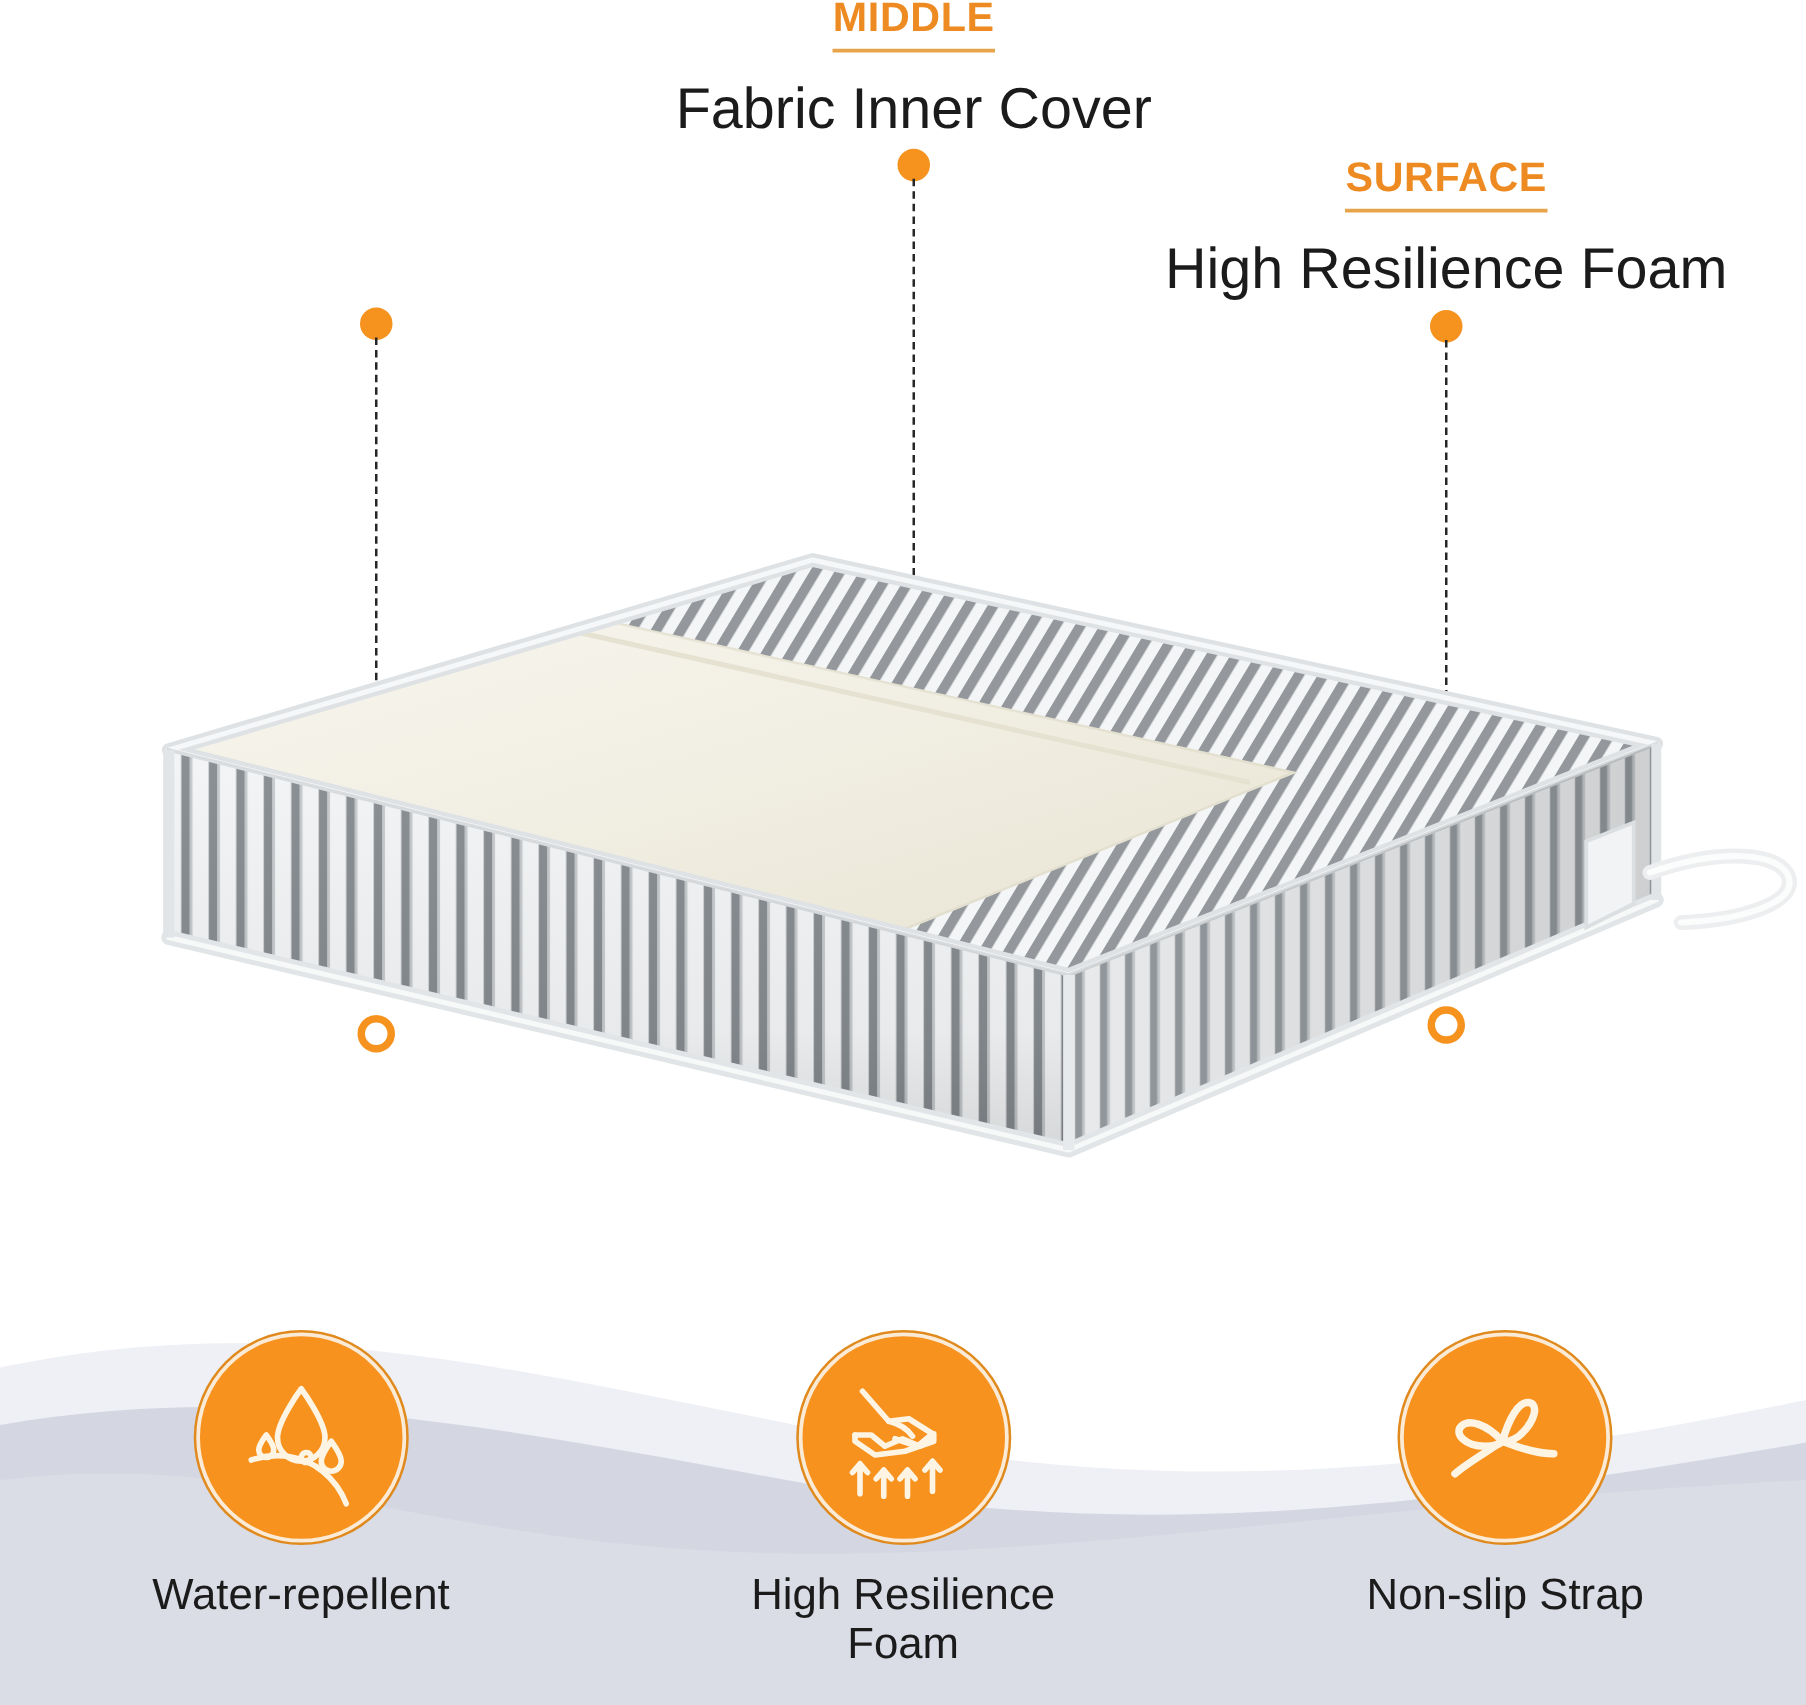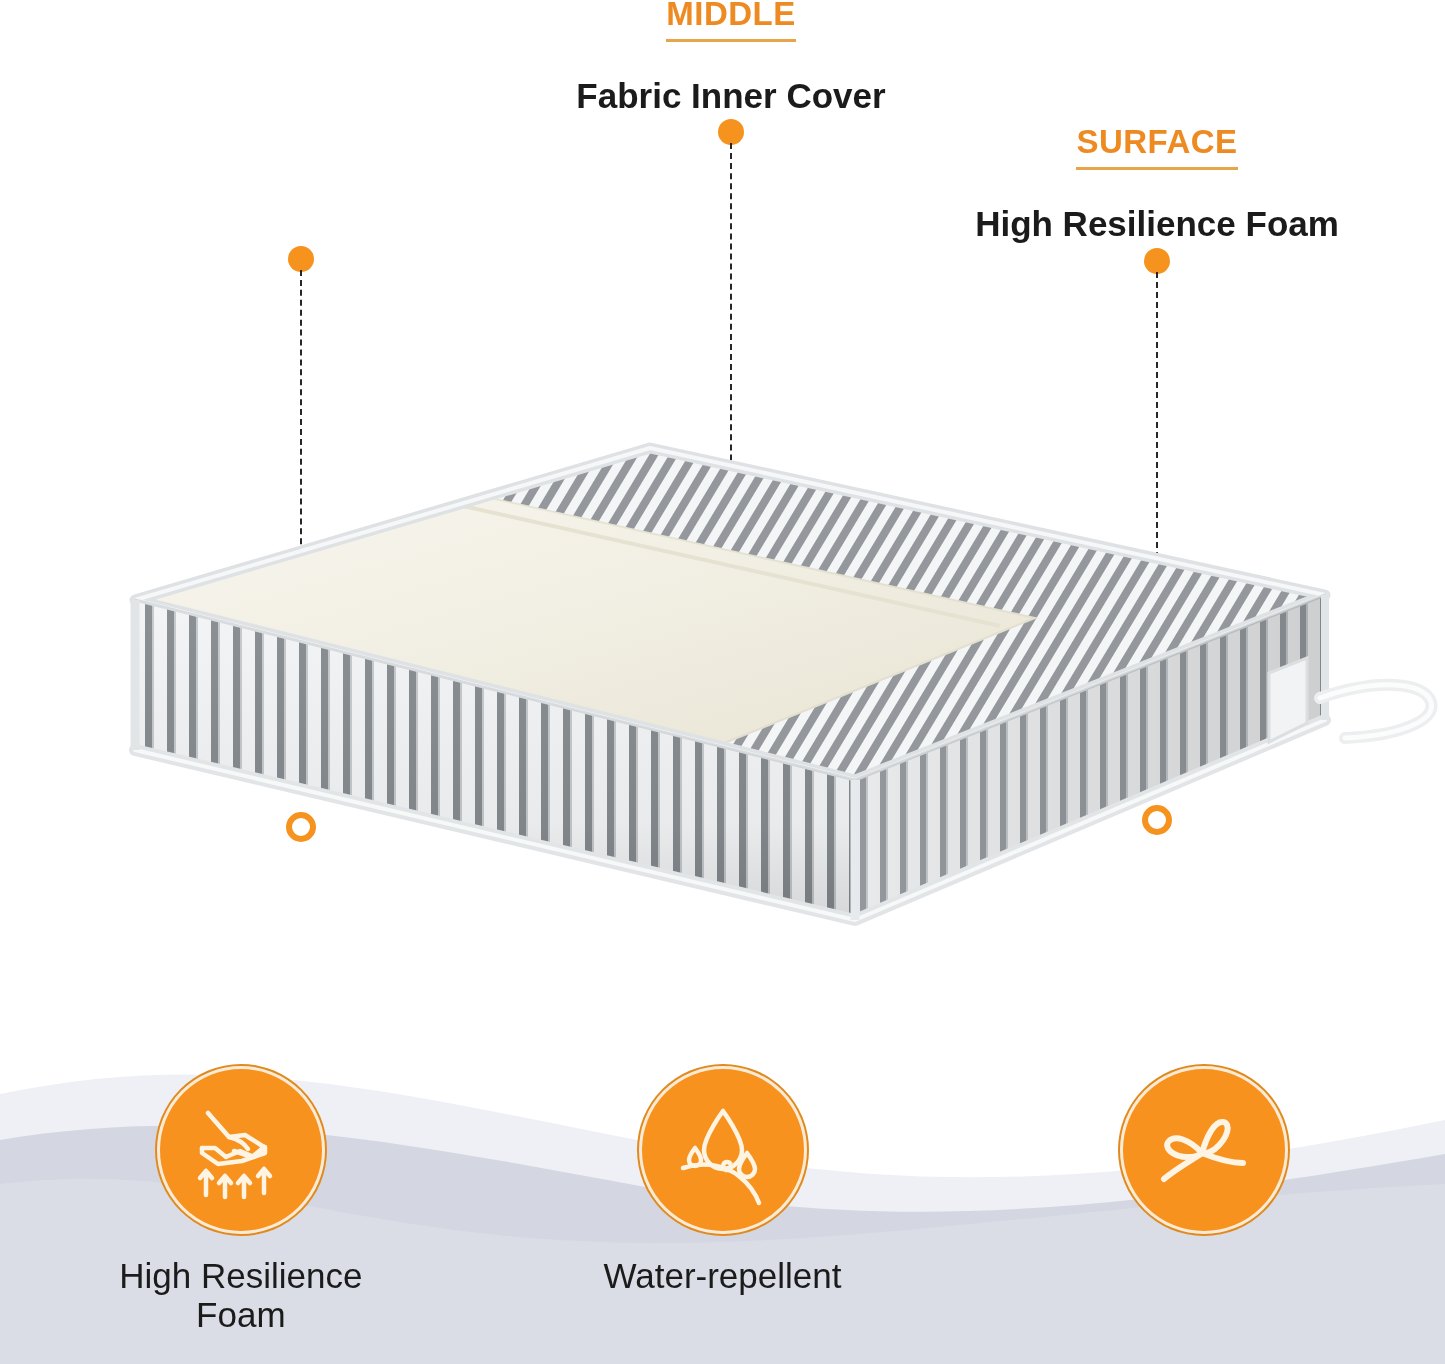"Fabric Inner Cover" .callout .desc { font-size: 35px -> 46px; font-weight: 700 -> 400; margin-top: 33px -> 17px }
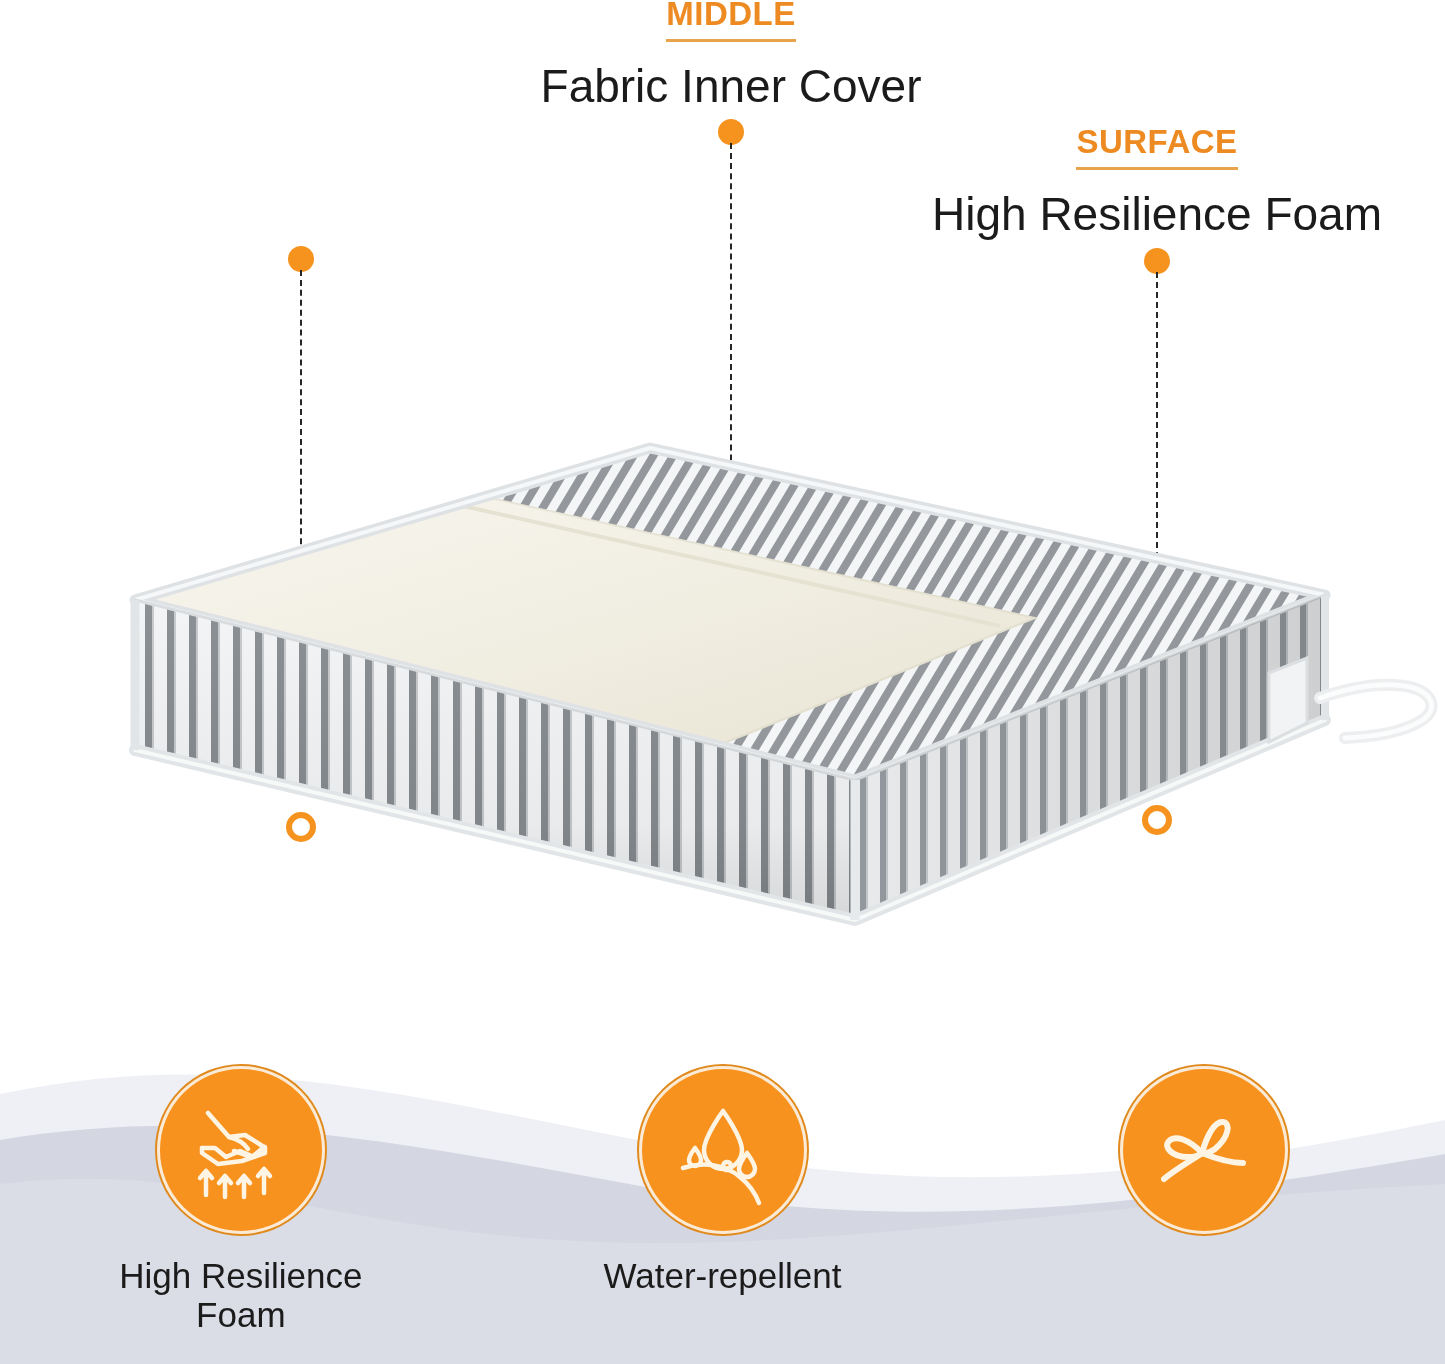"High Resilience" div.feature { order: before "Water-repellent" -> after "Water-repellent" }
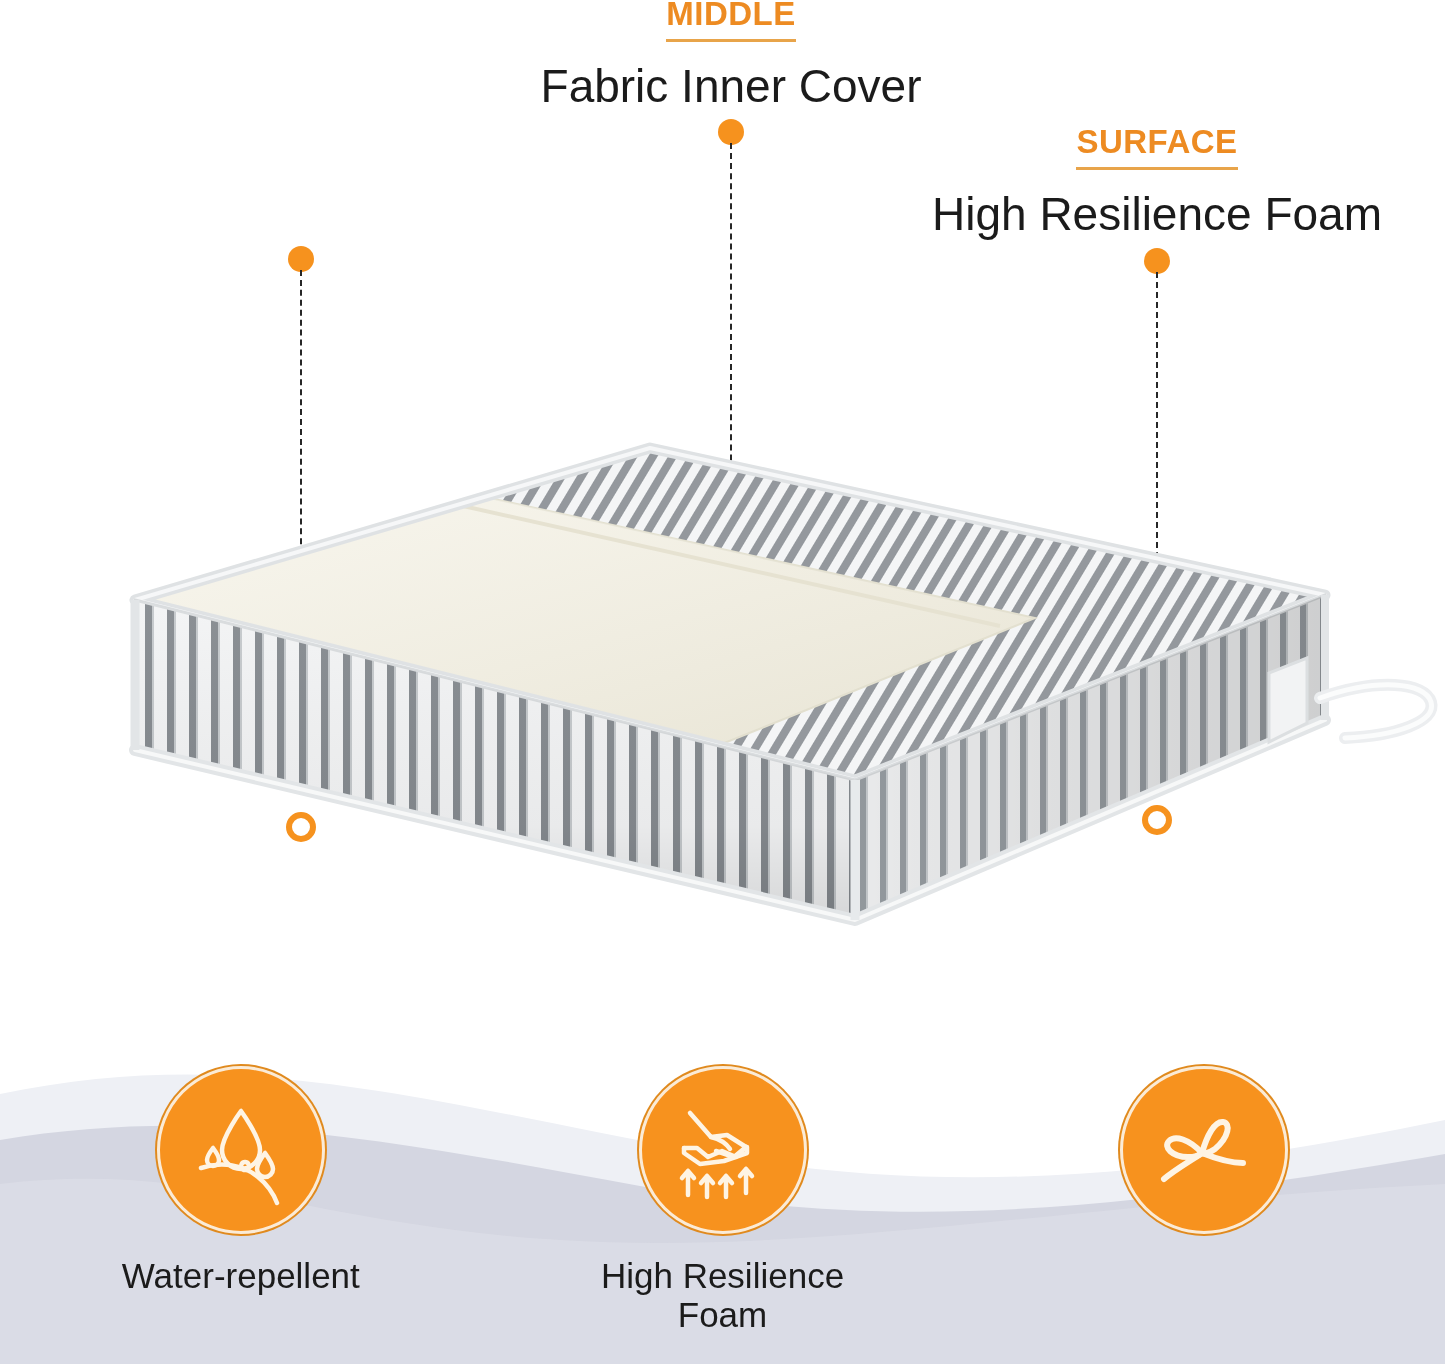"Non-slip Strap" div.flabel { html: none -> <div>Non-slip Strap</div> }
